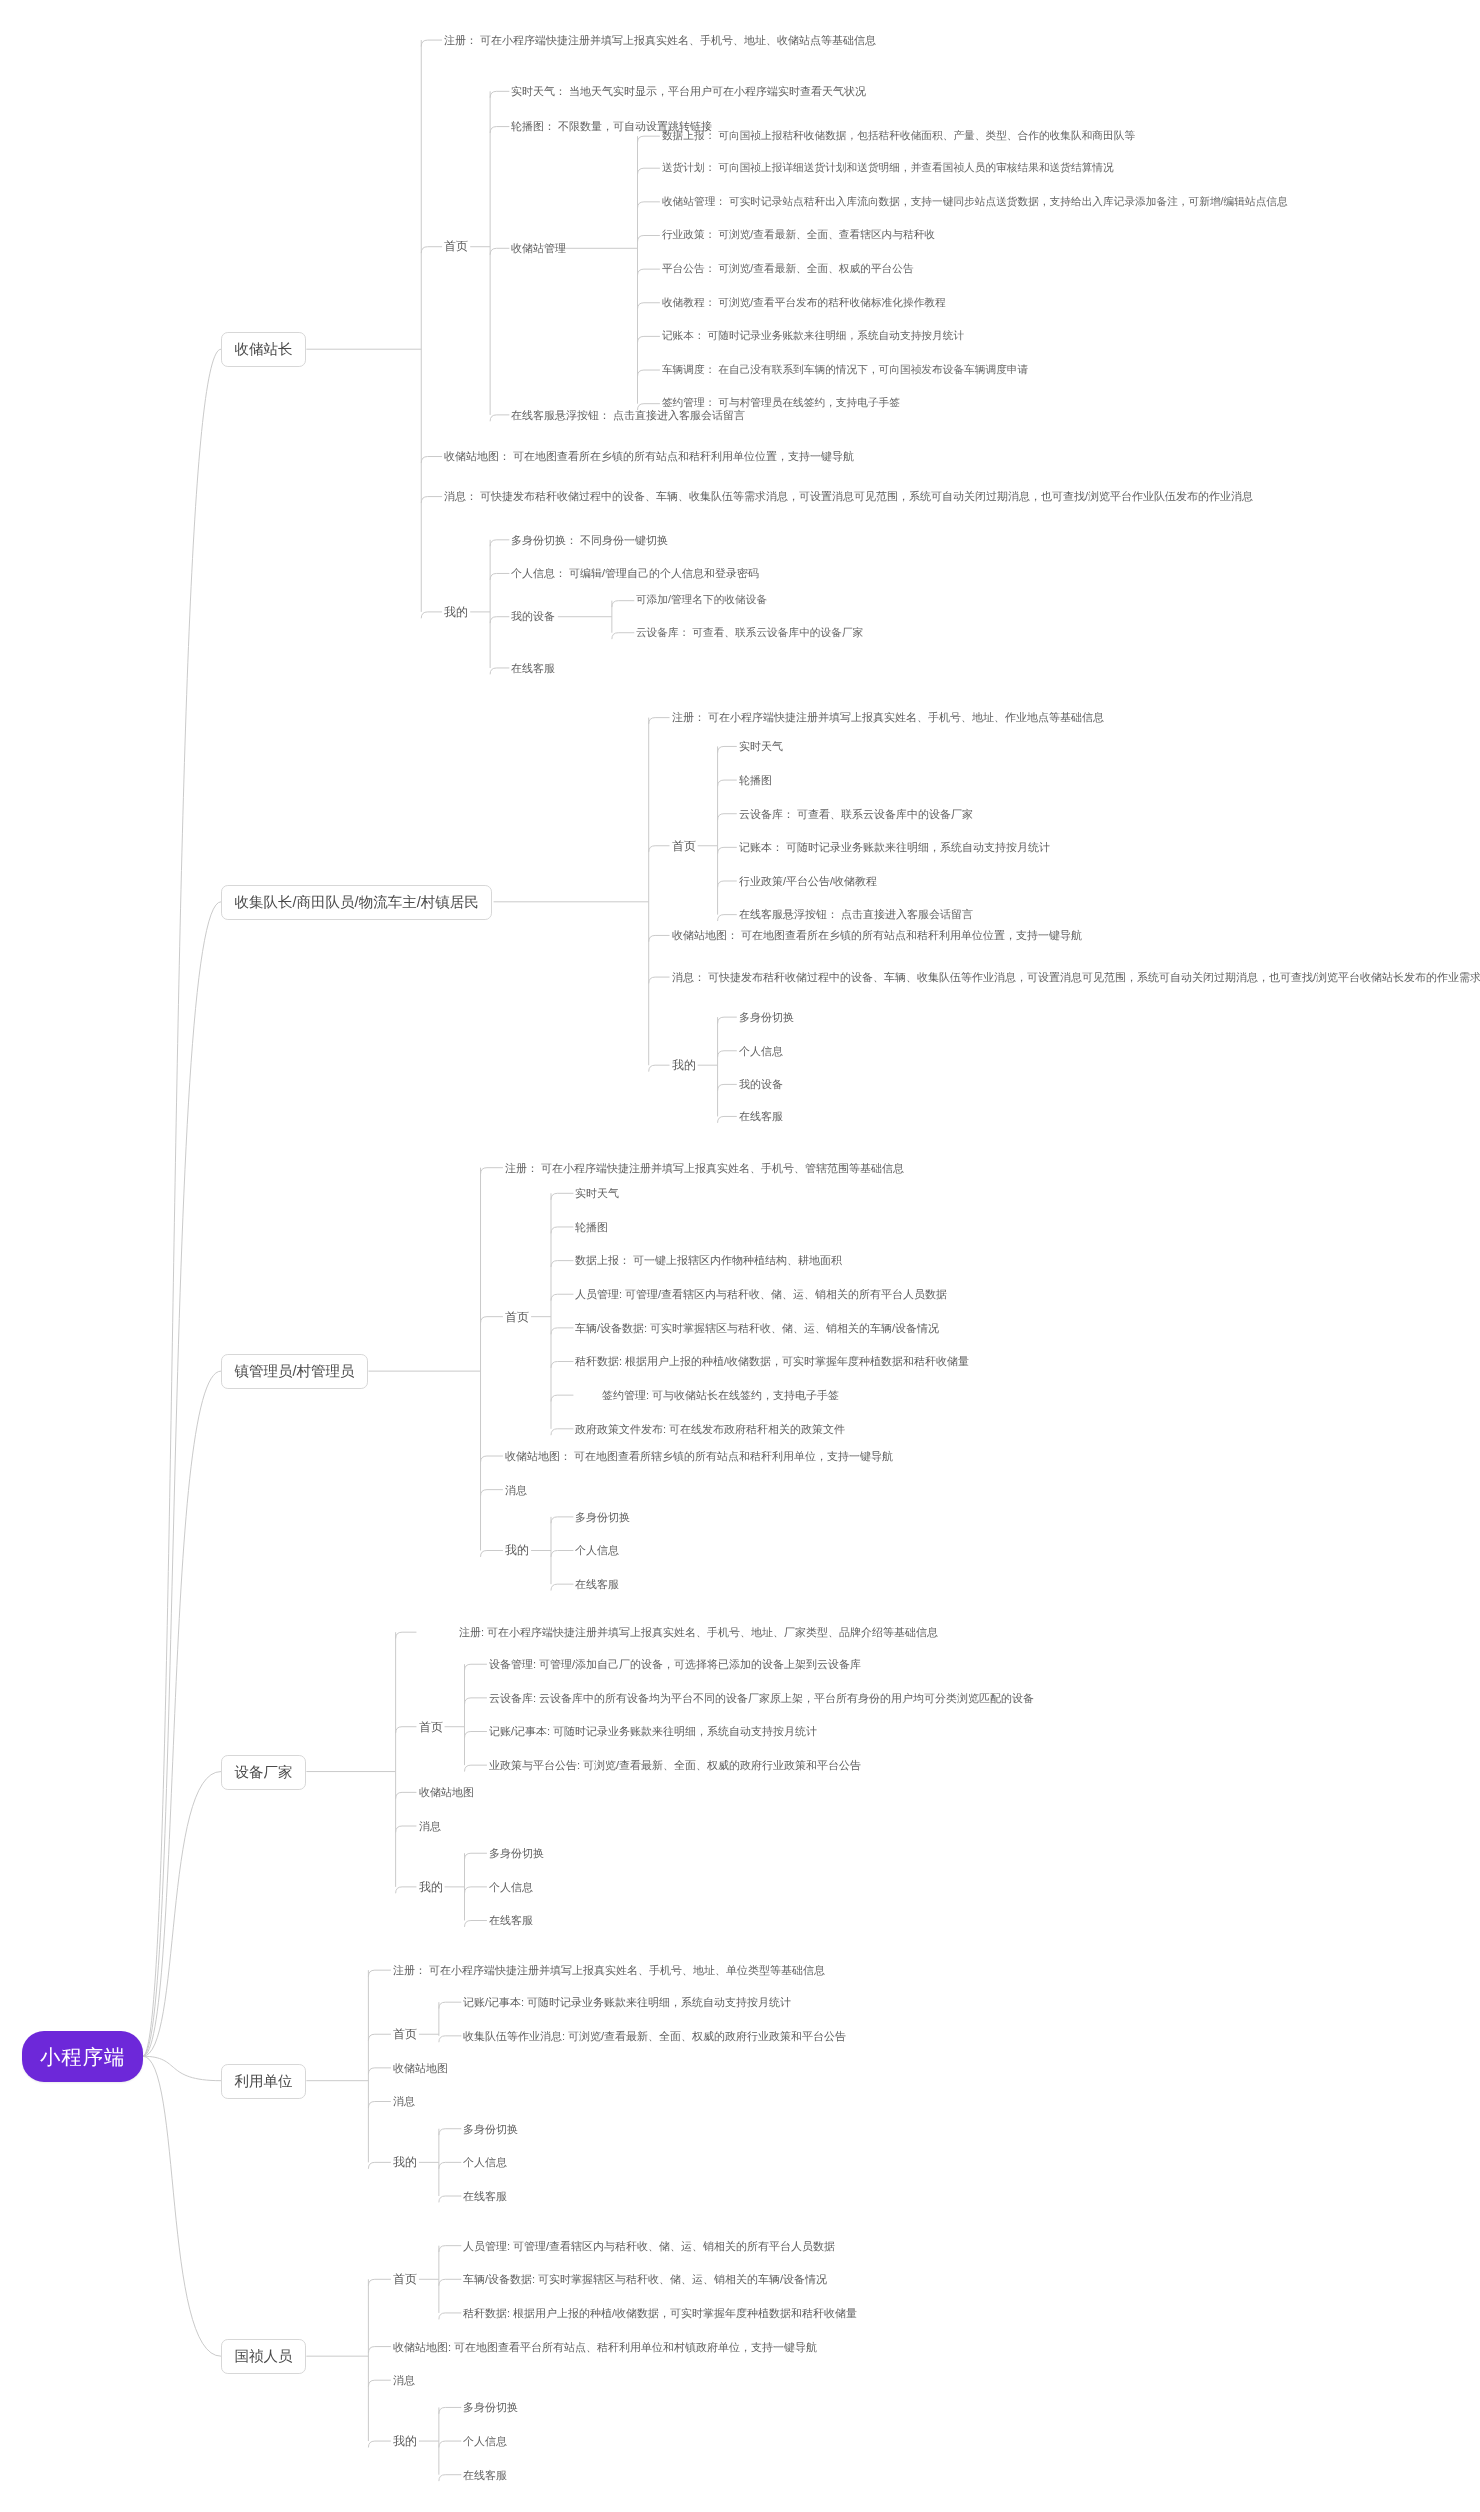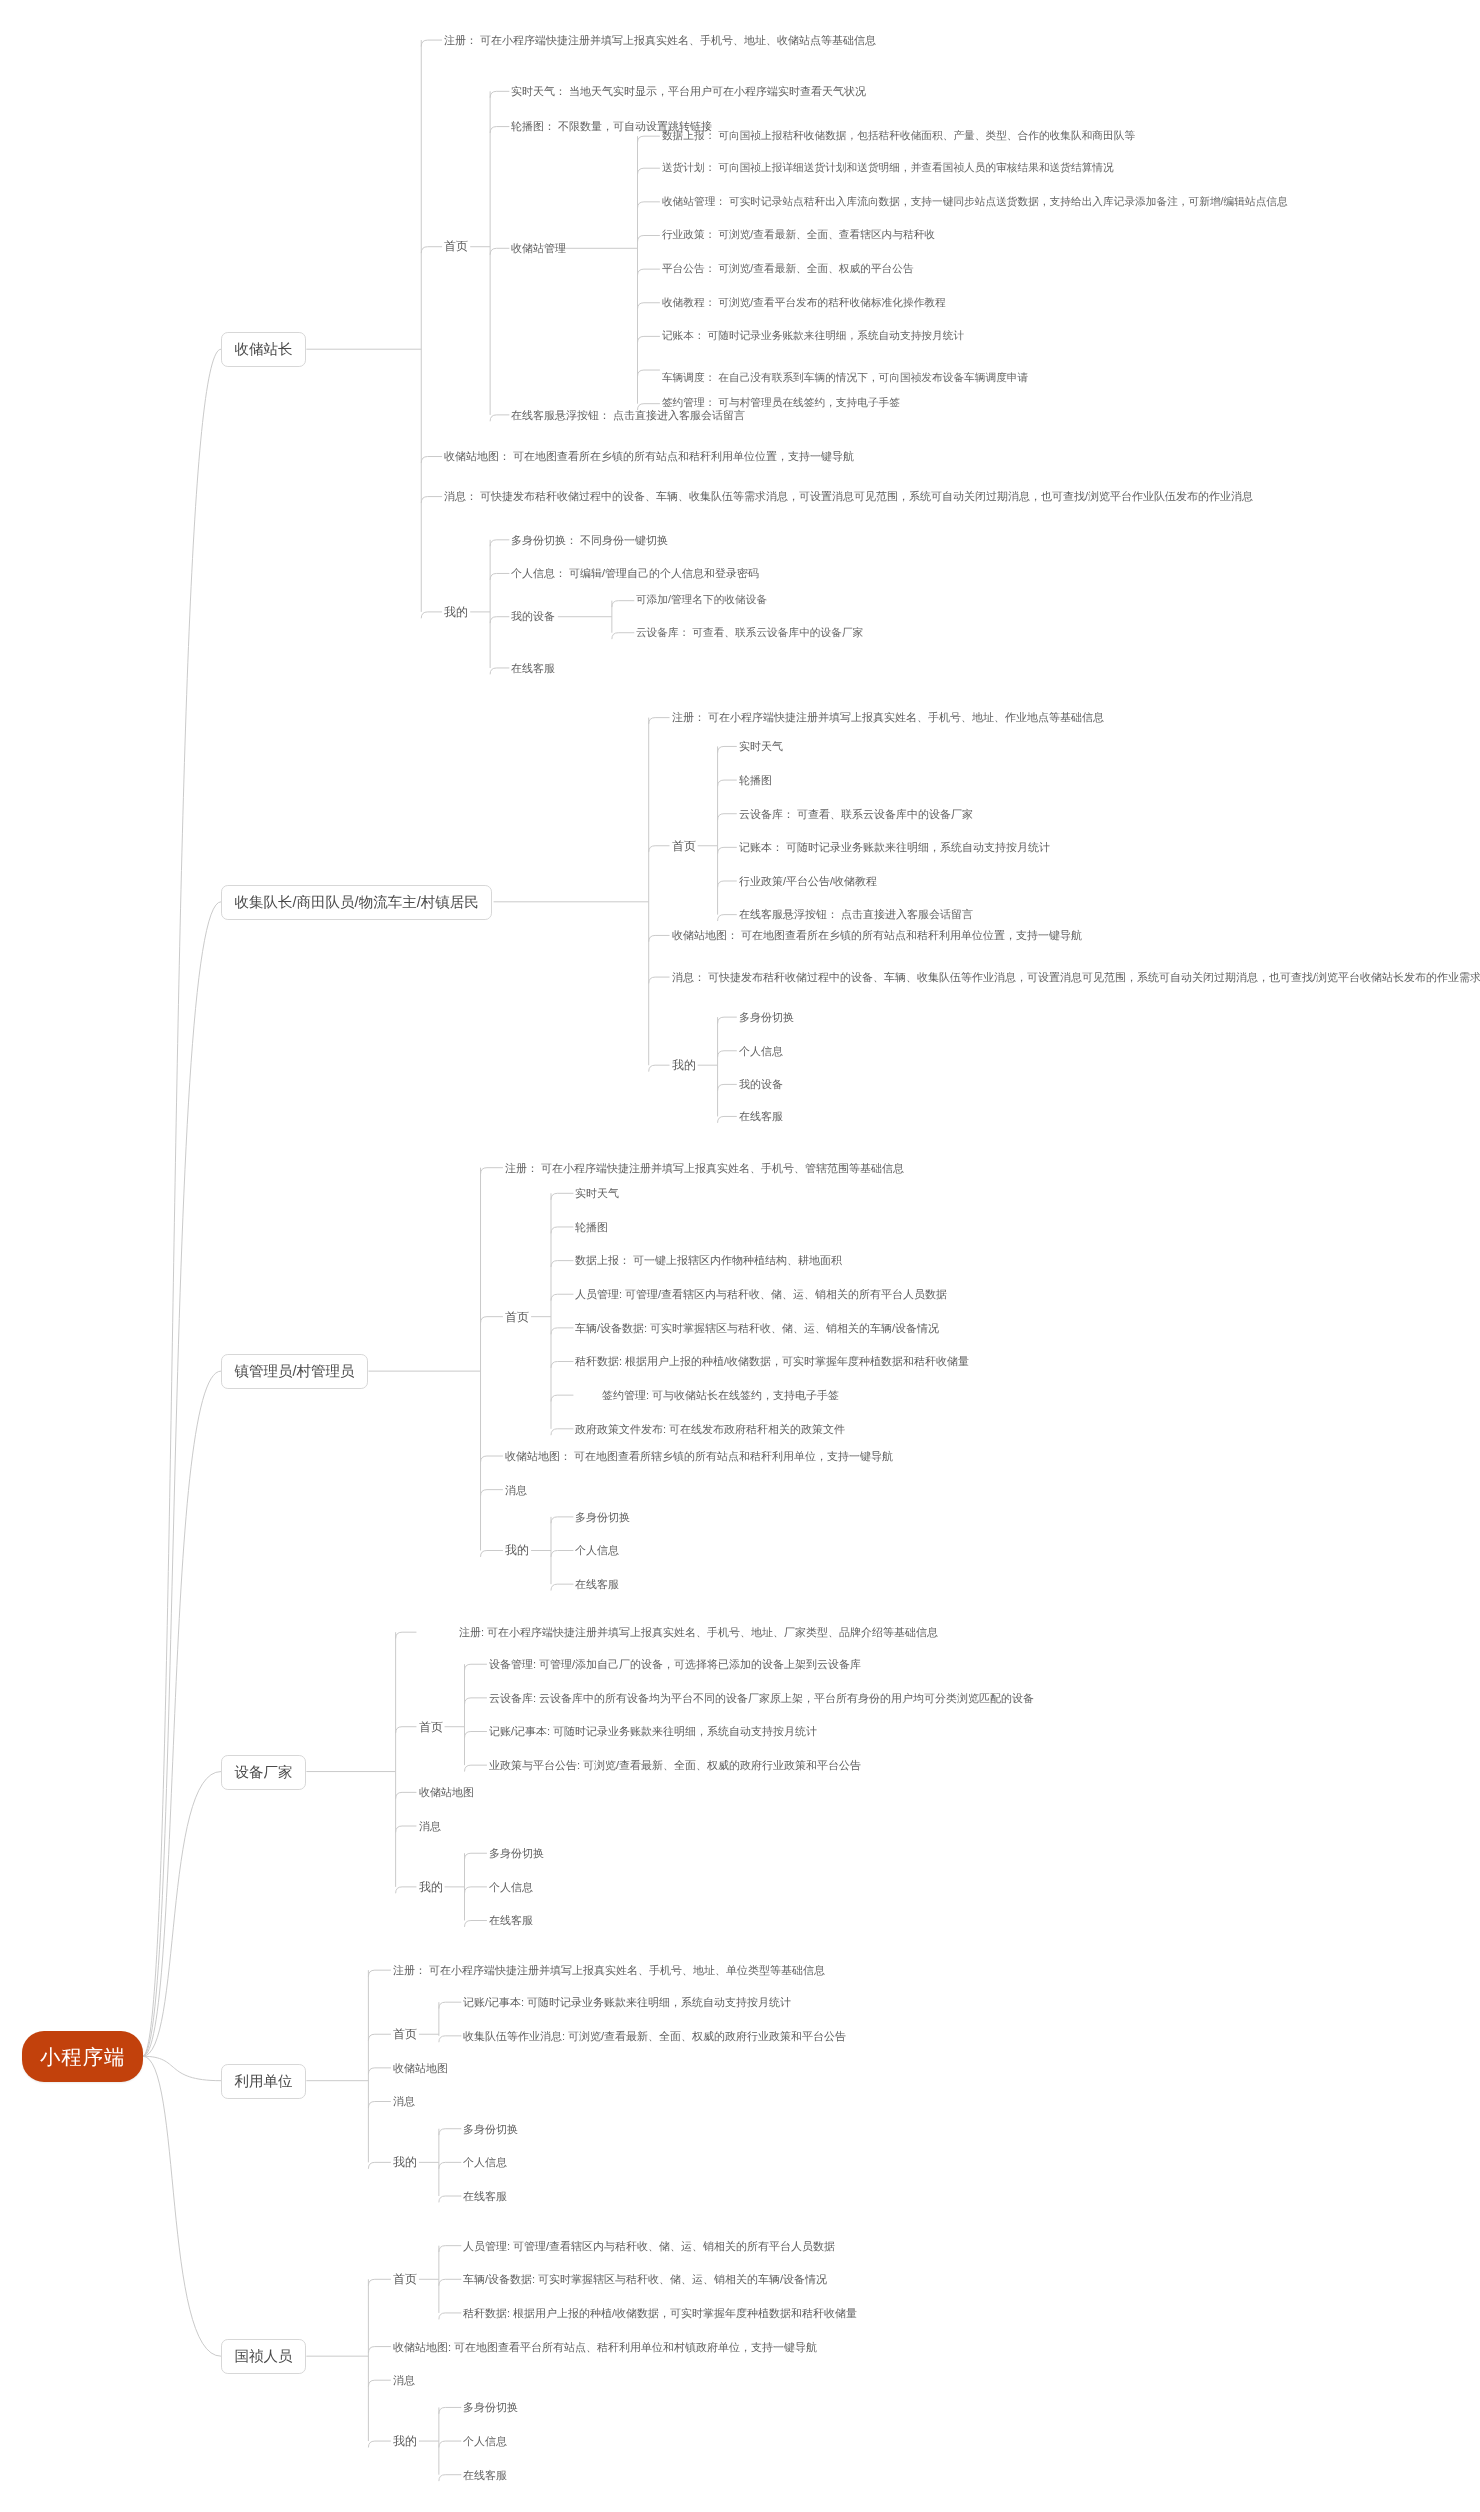"车辆调度： 在自己没有联系到车辆的情况下，可向国祯发布设备车辆调度申请" div.node { margin-top: 8px -> none }
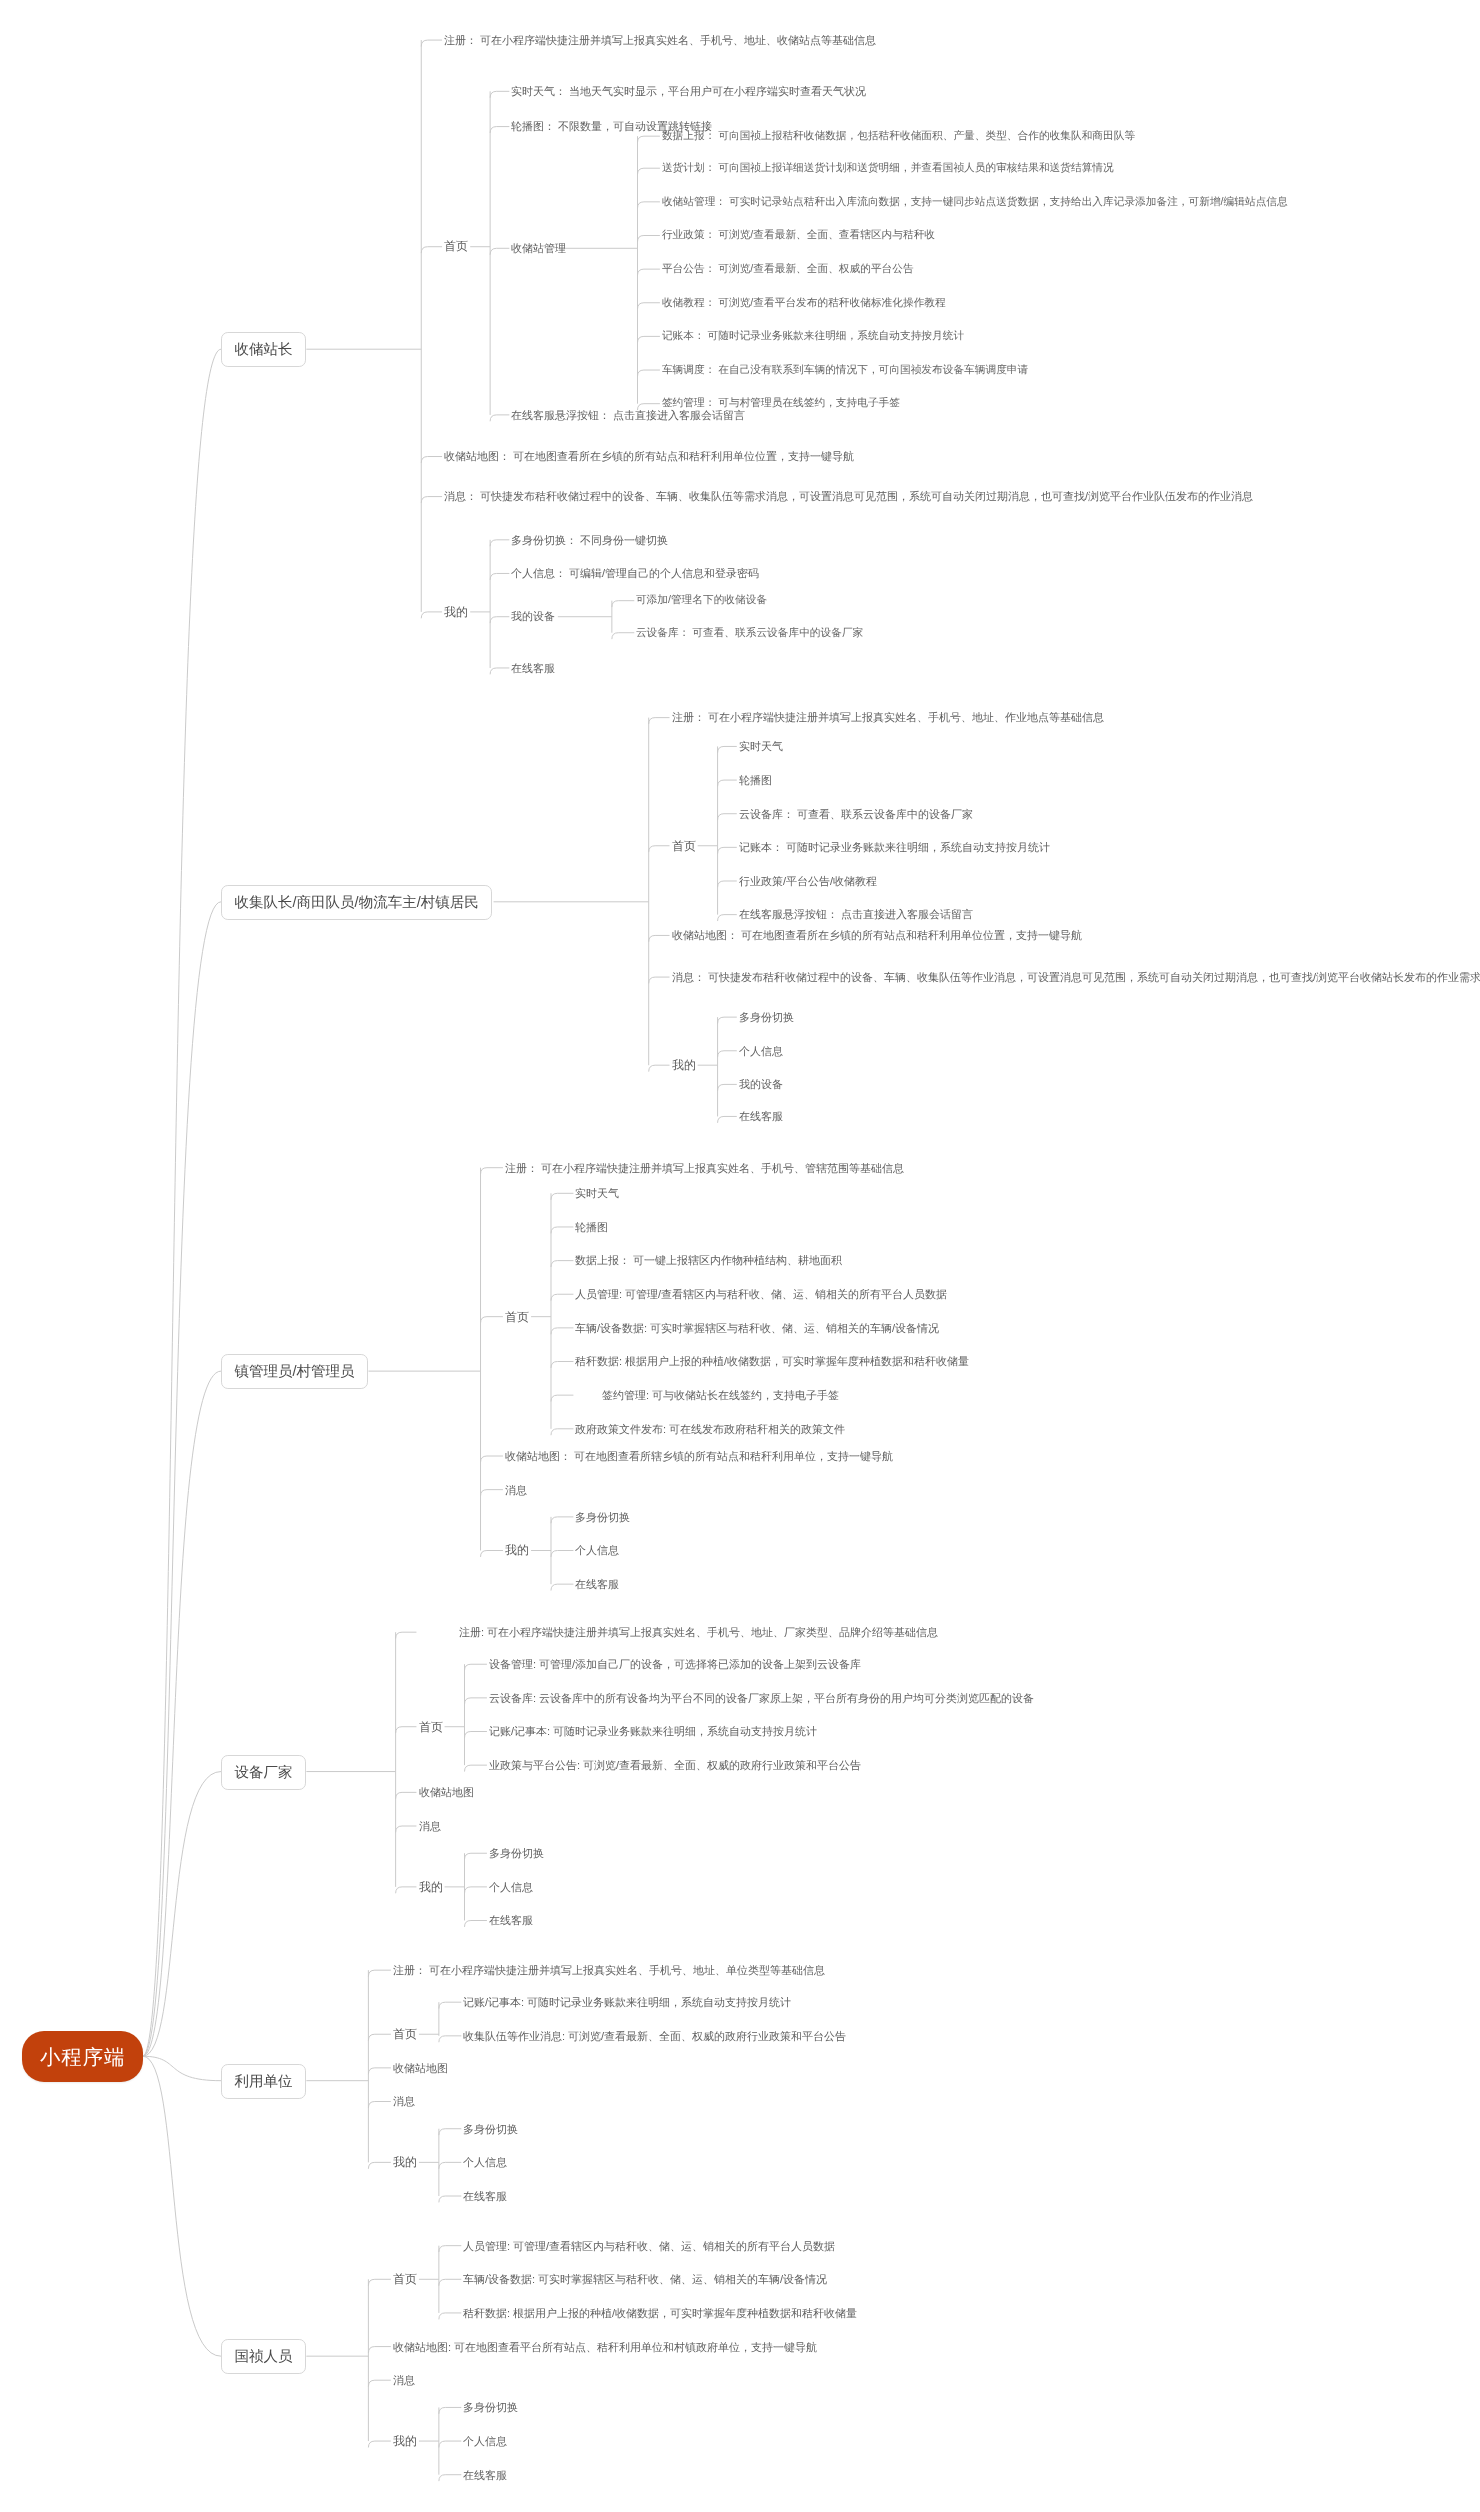"小程序端" div.node { background: #c2410c -> #6d28d9 }
